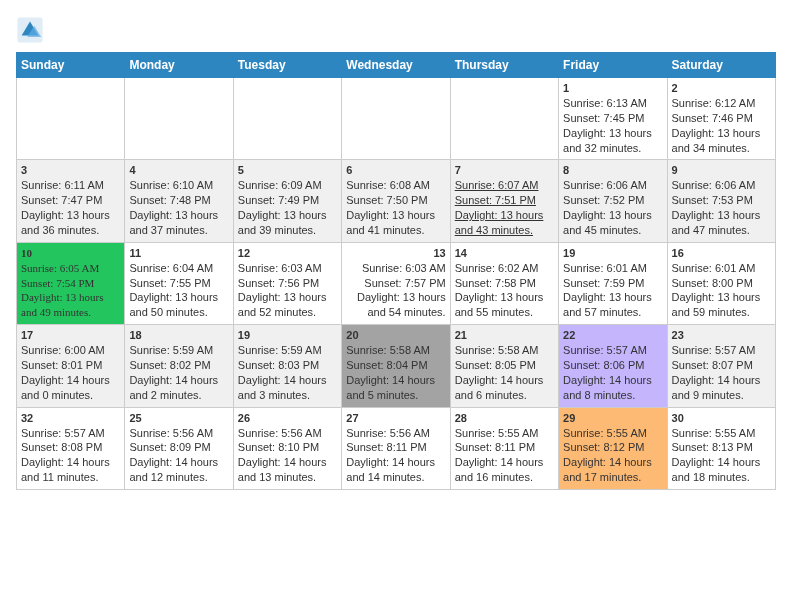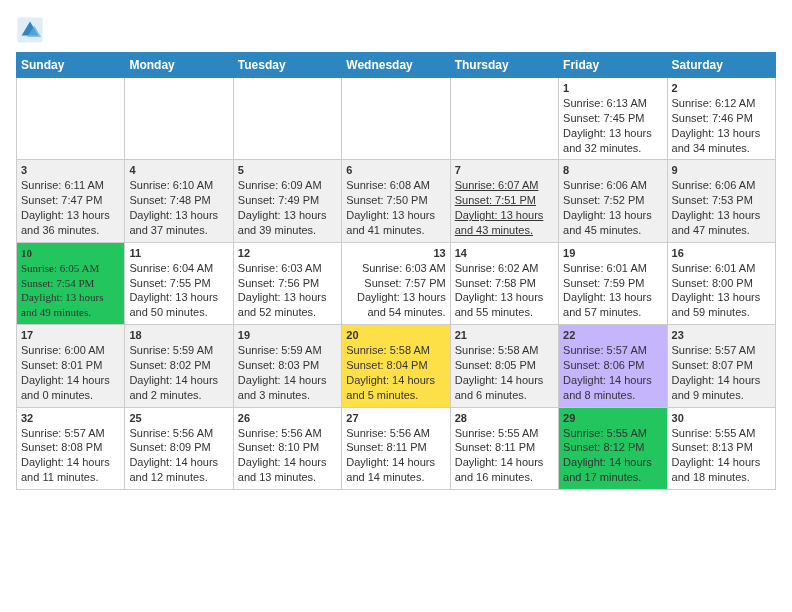"20" td { background: #fde047 -> #a3a3a3 }
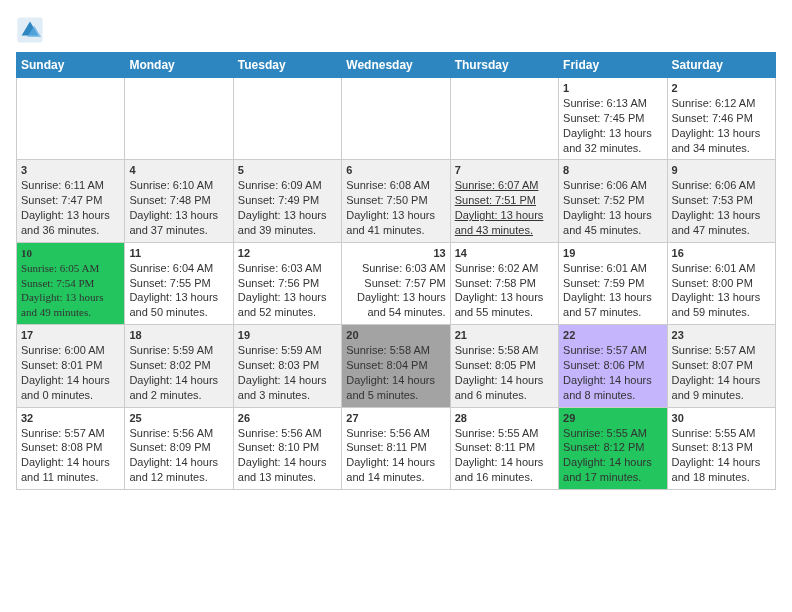"29" td { background: #22c55e -> #fdba74 }
